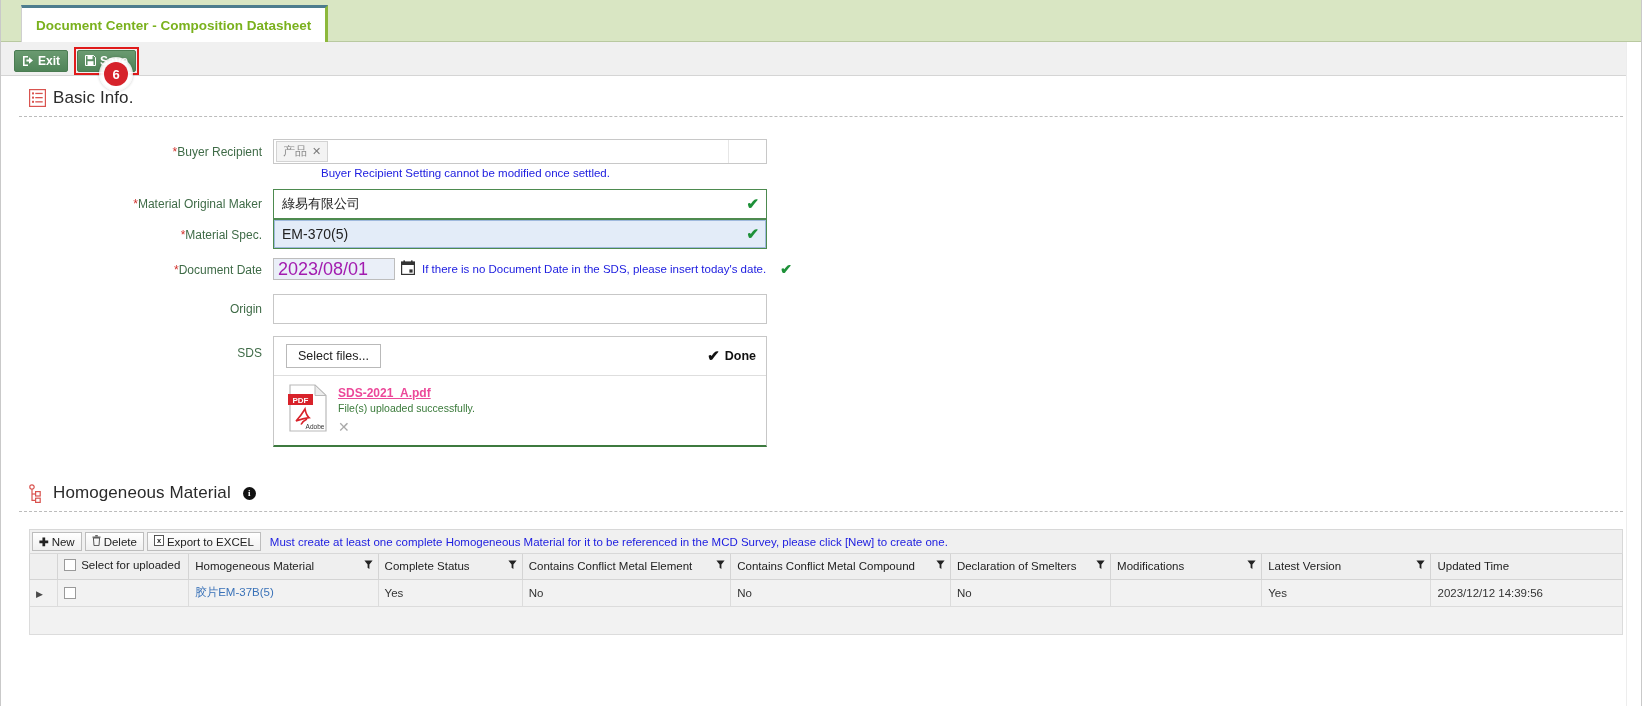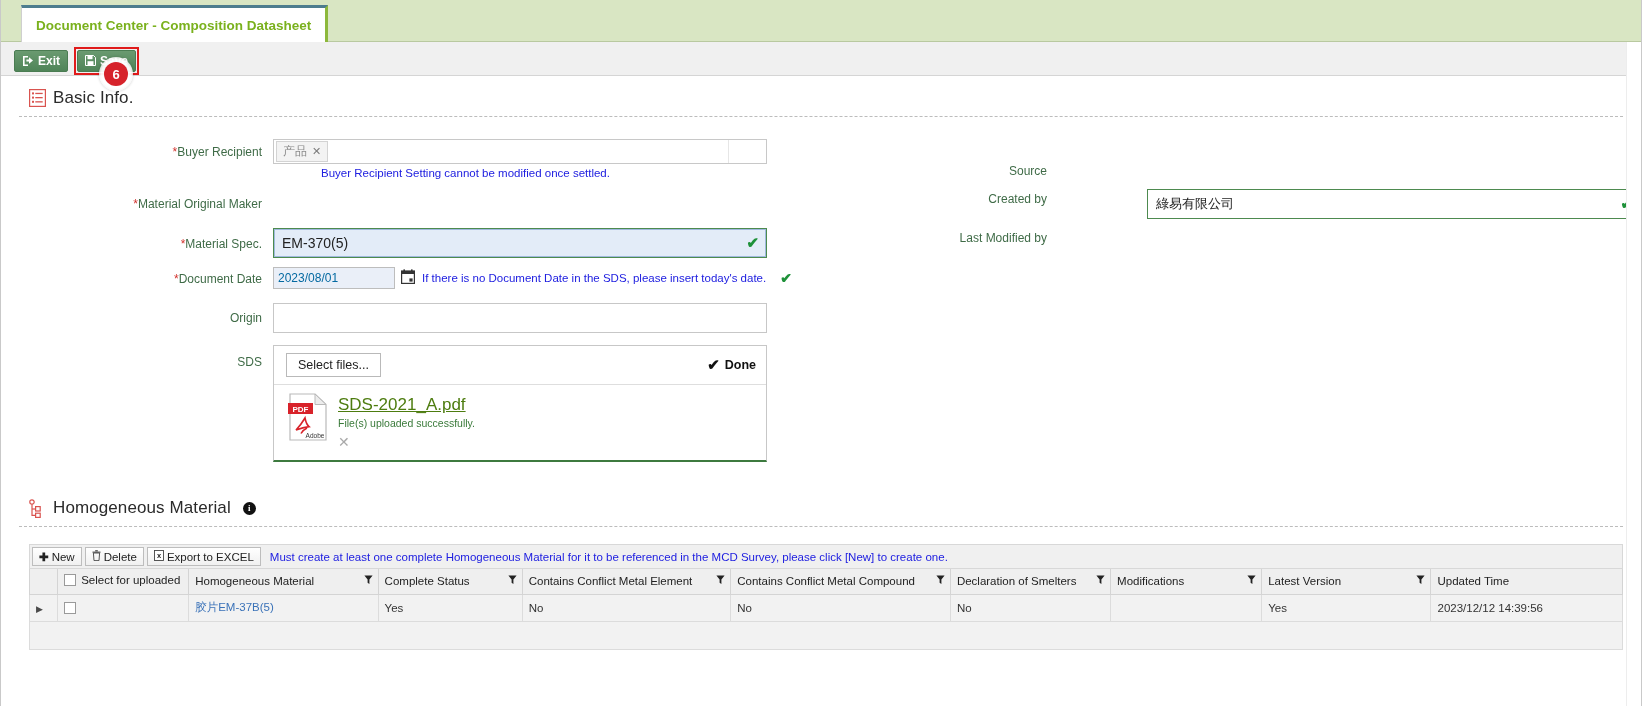"Source" div.meta { html: <div> <div> <span>Source</span> </div> <div> <span>Created by</span> </div> <div> <span>Last Modified by</span> </div> </div> -> none }
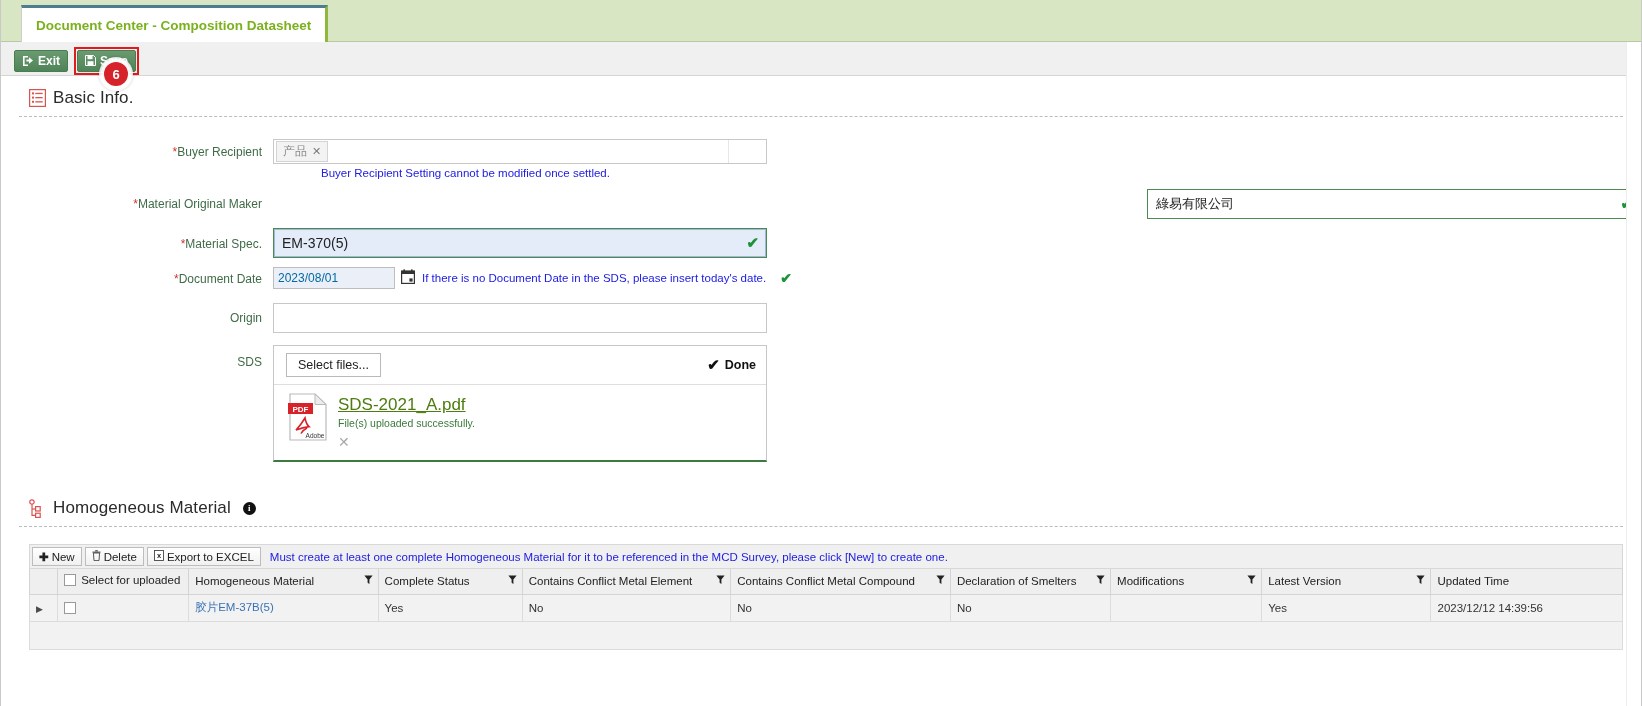"*Material Original Maker" div.row { justify-content: space-between -> none; margin-bottom: 9px -> none }
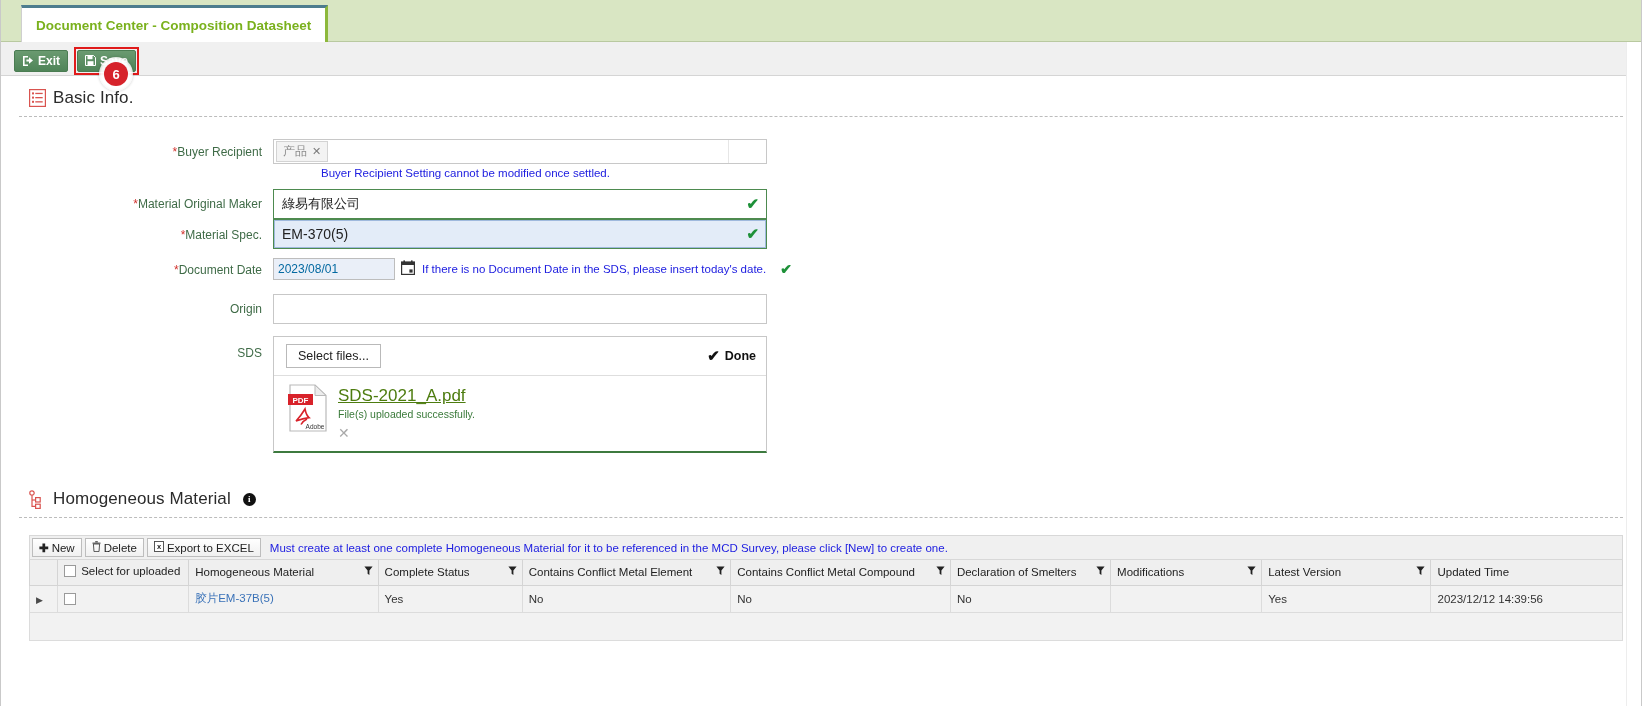"2023/08/01" .dateinput { color: #0369a1 -> #a21caf; font-size: 12px -> 18px }
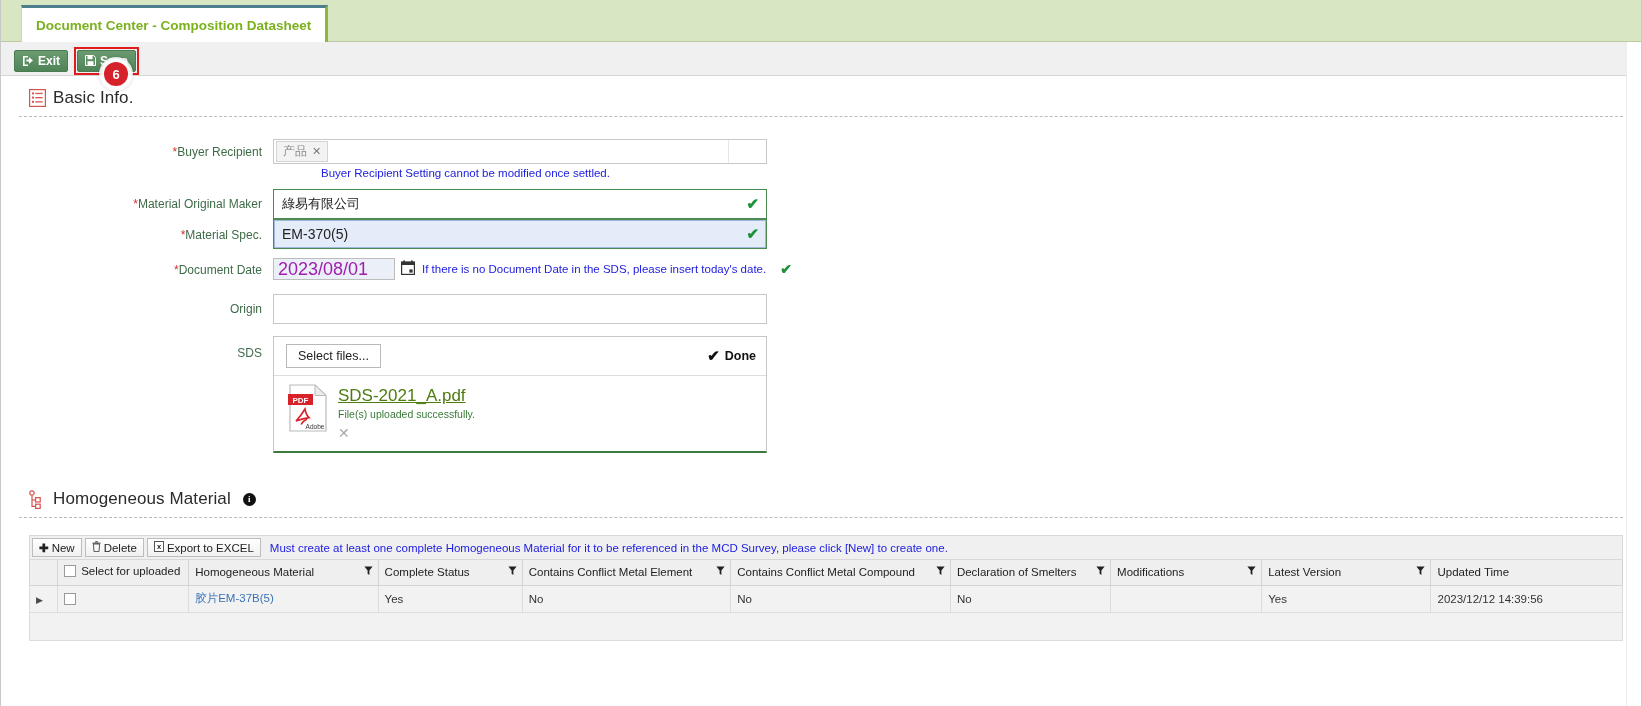"SDS-2021_A.pdf" .fname { color: #4d7c0f -> #ec4899; font-size: 17px -> 12px; font-weight: none -> bold }
